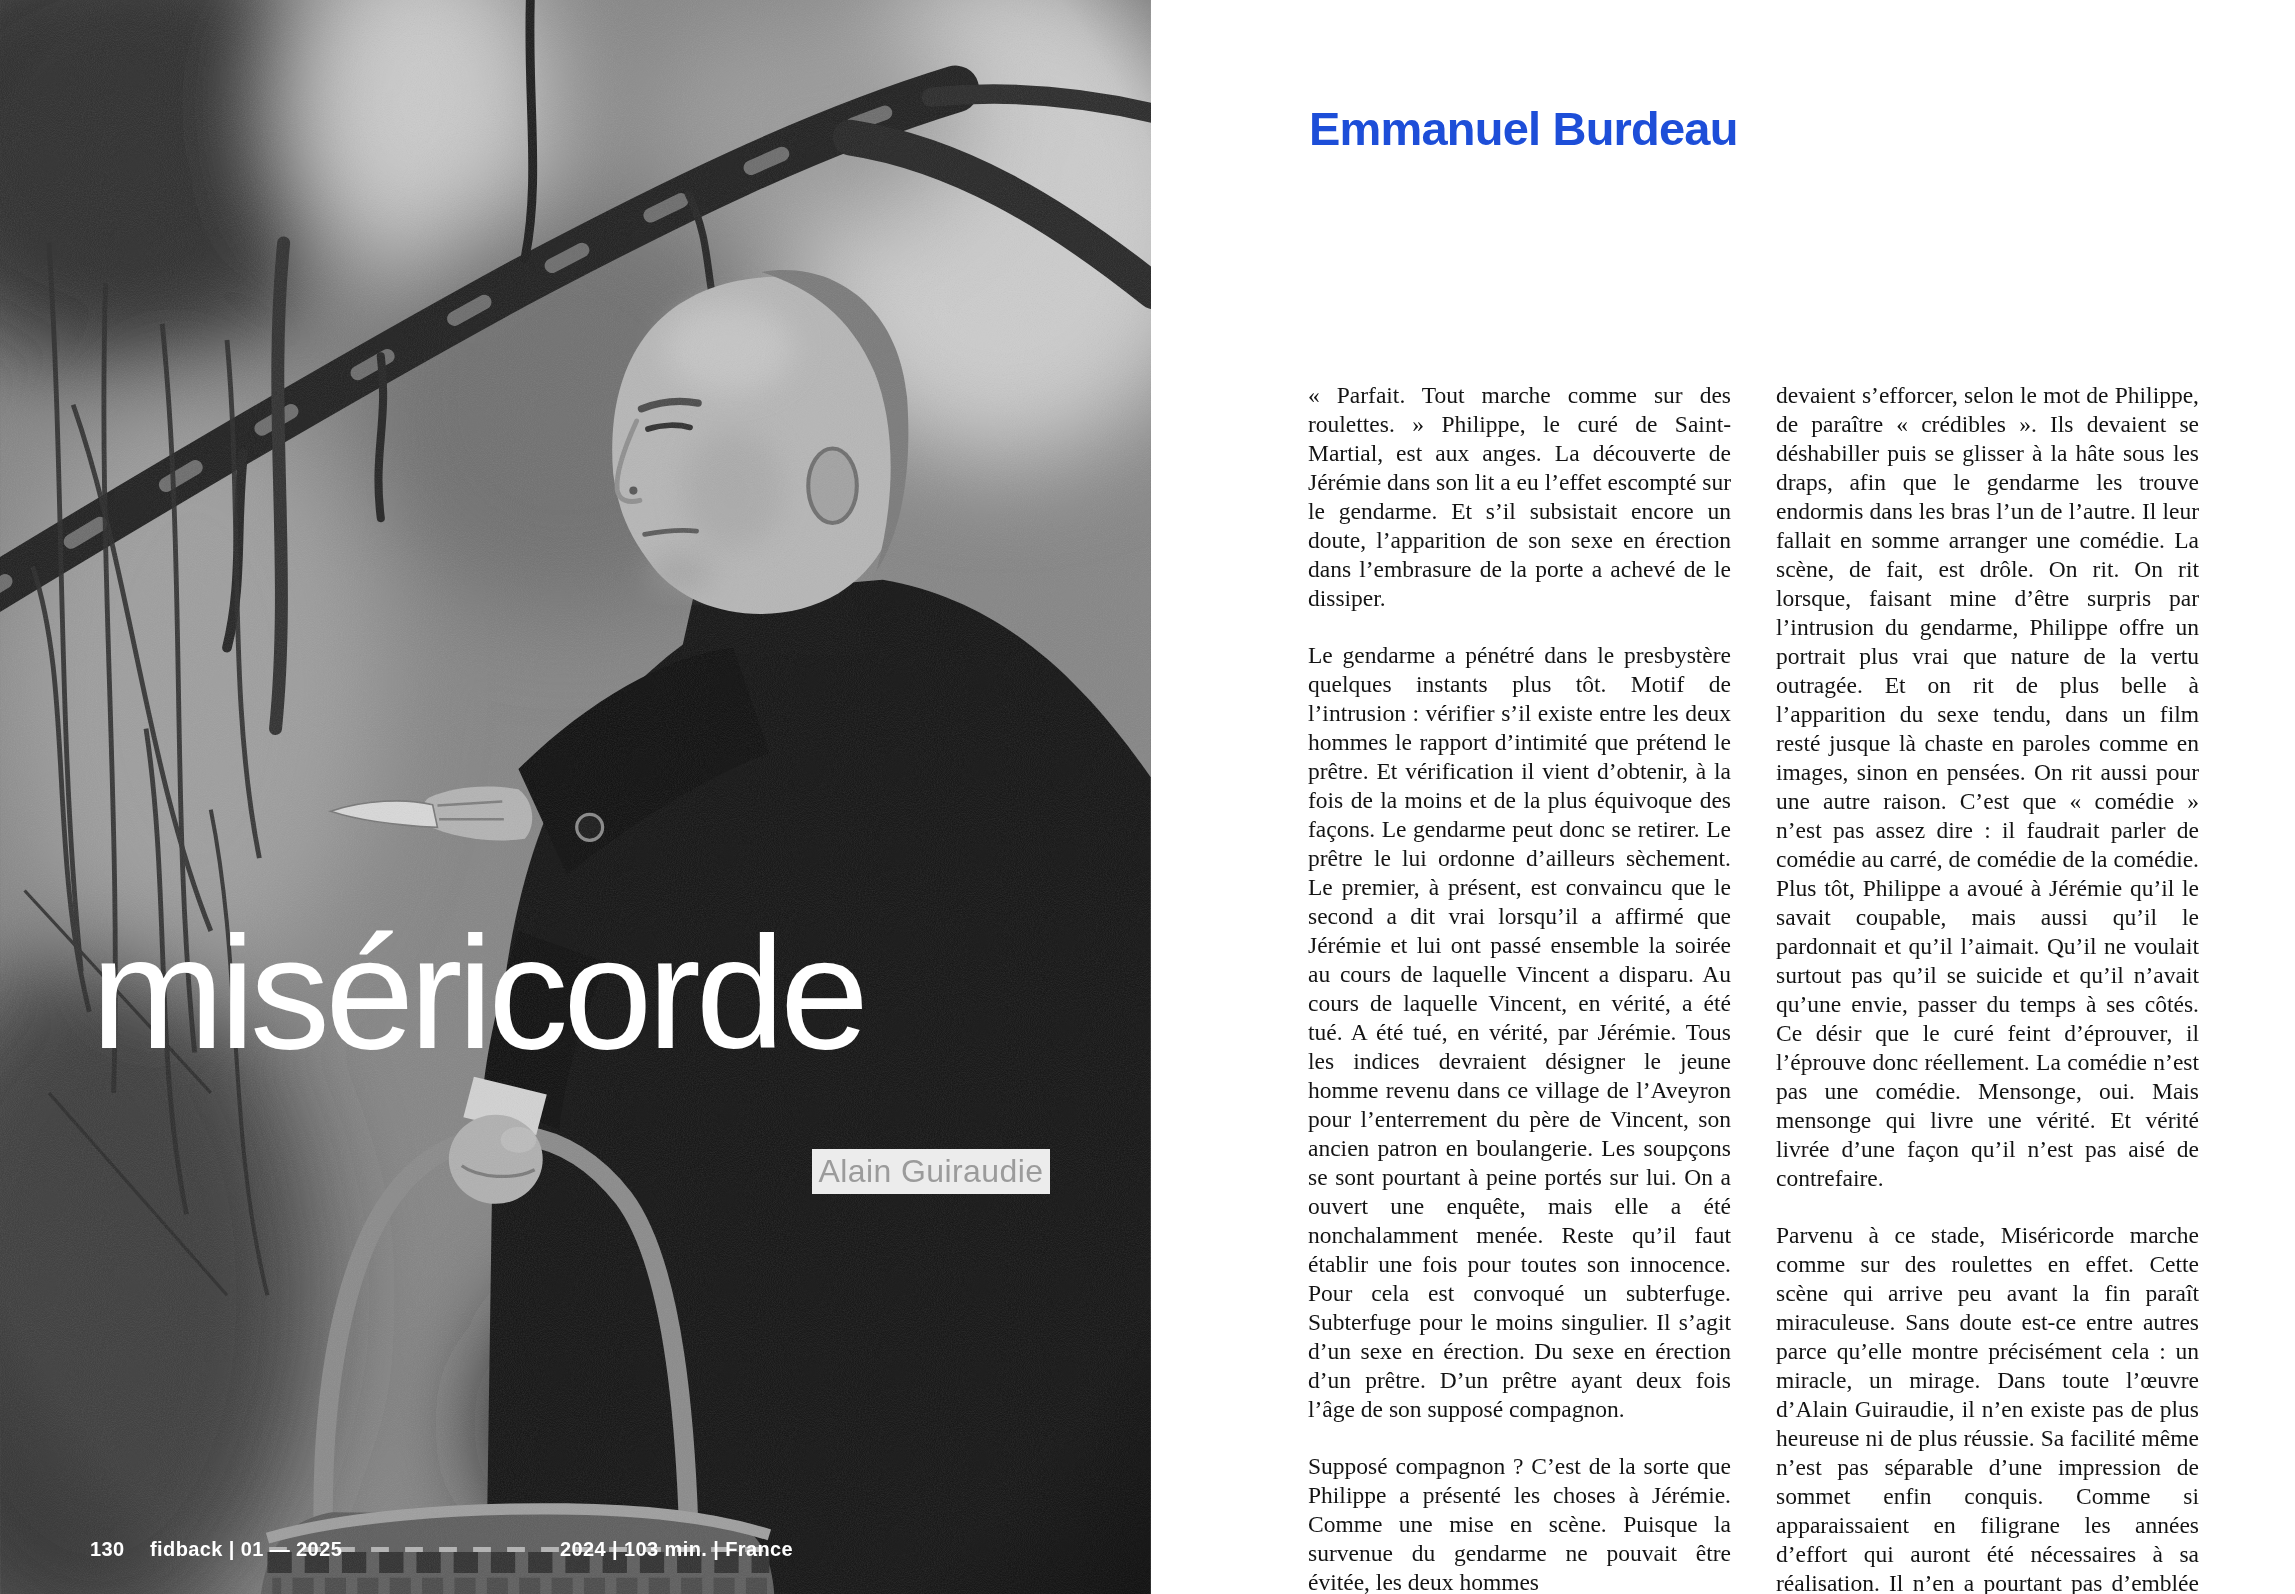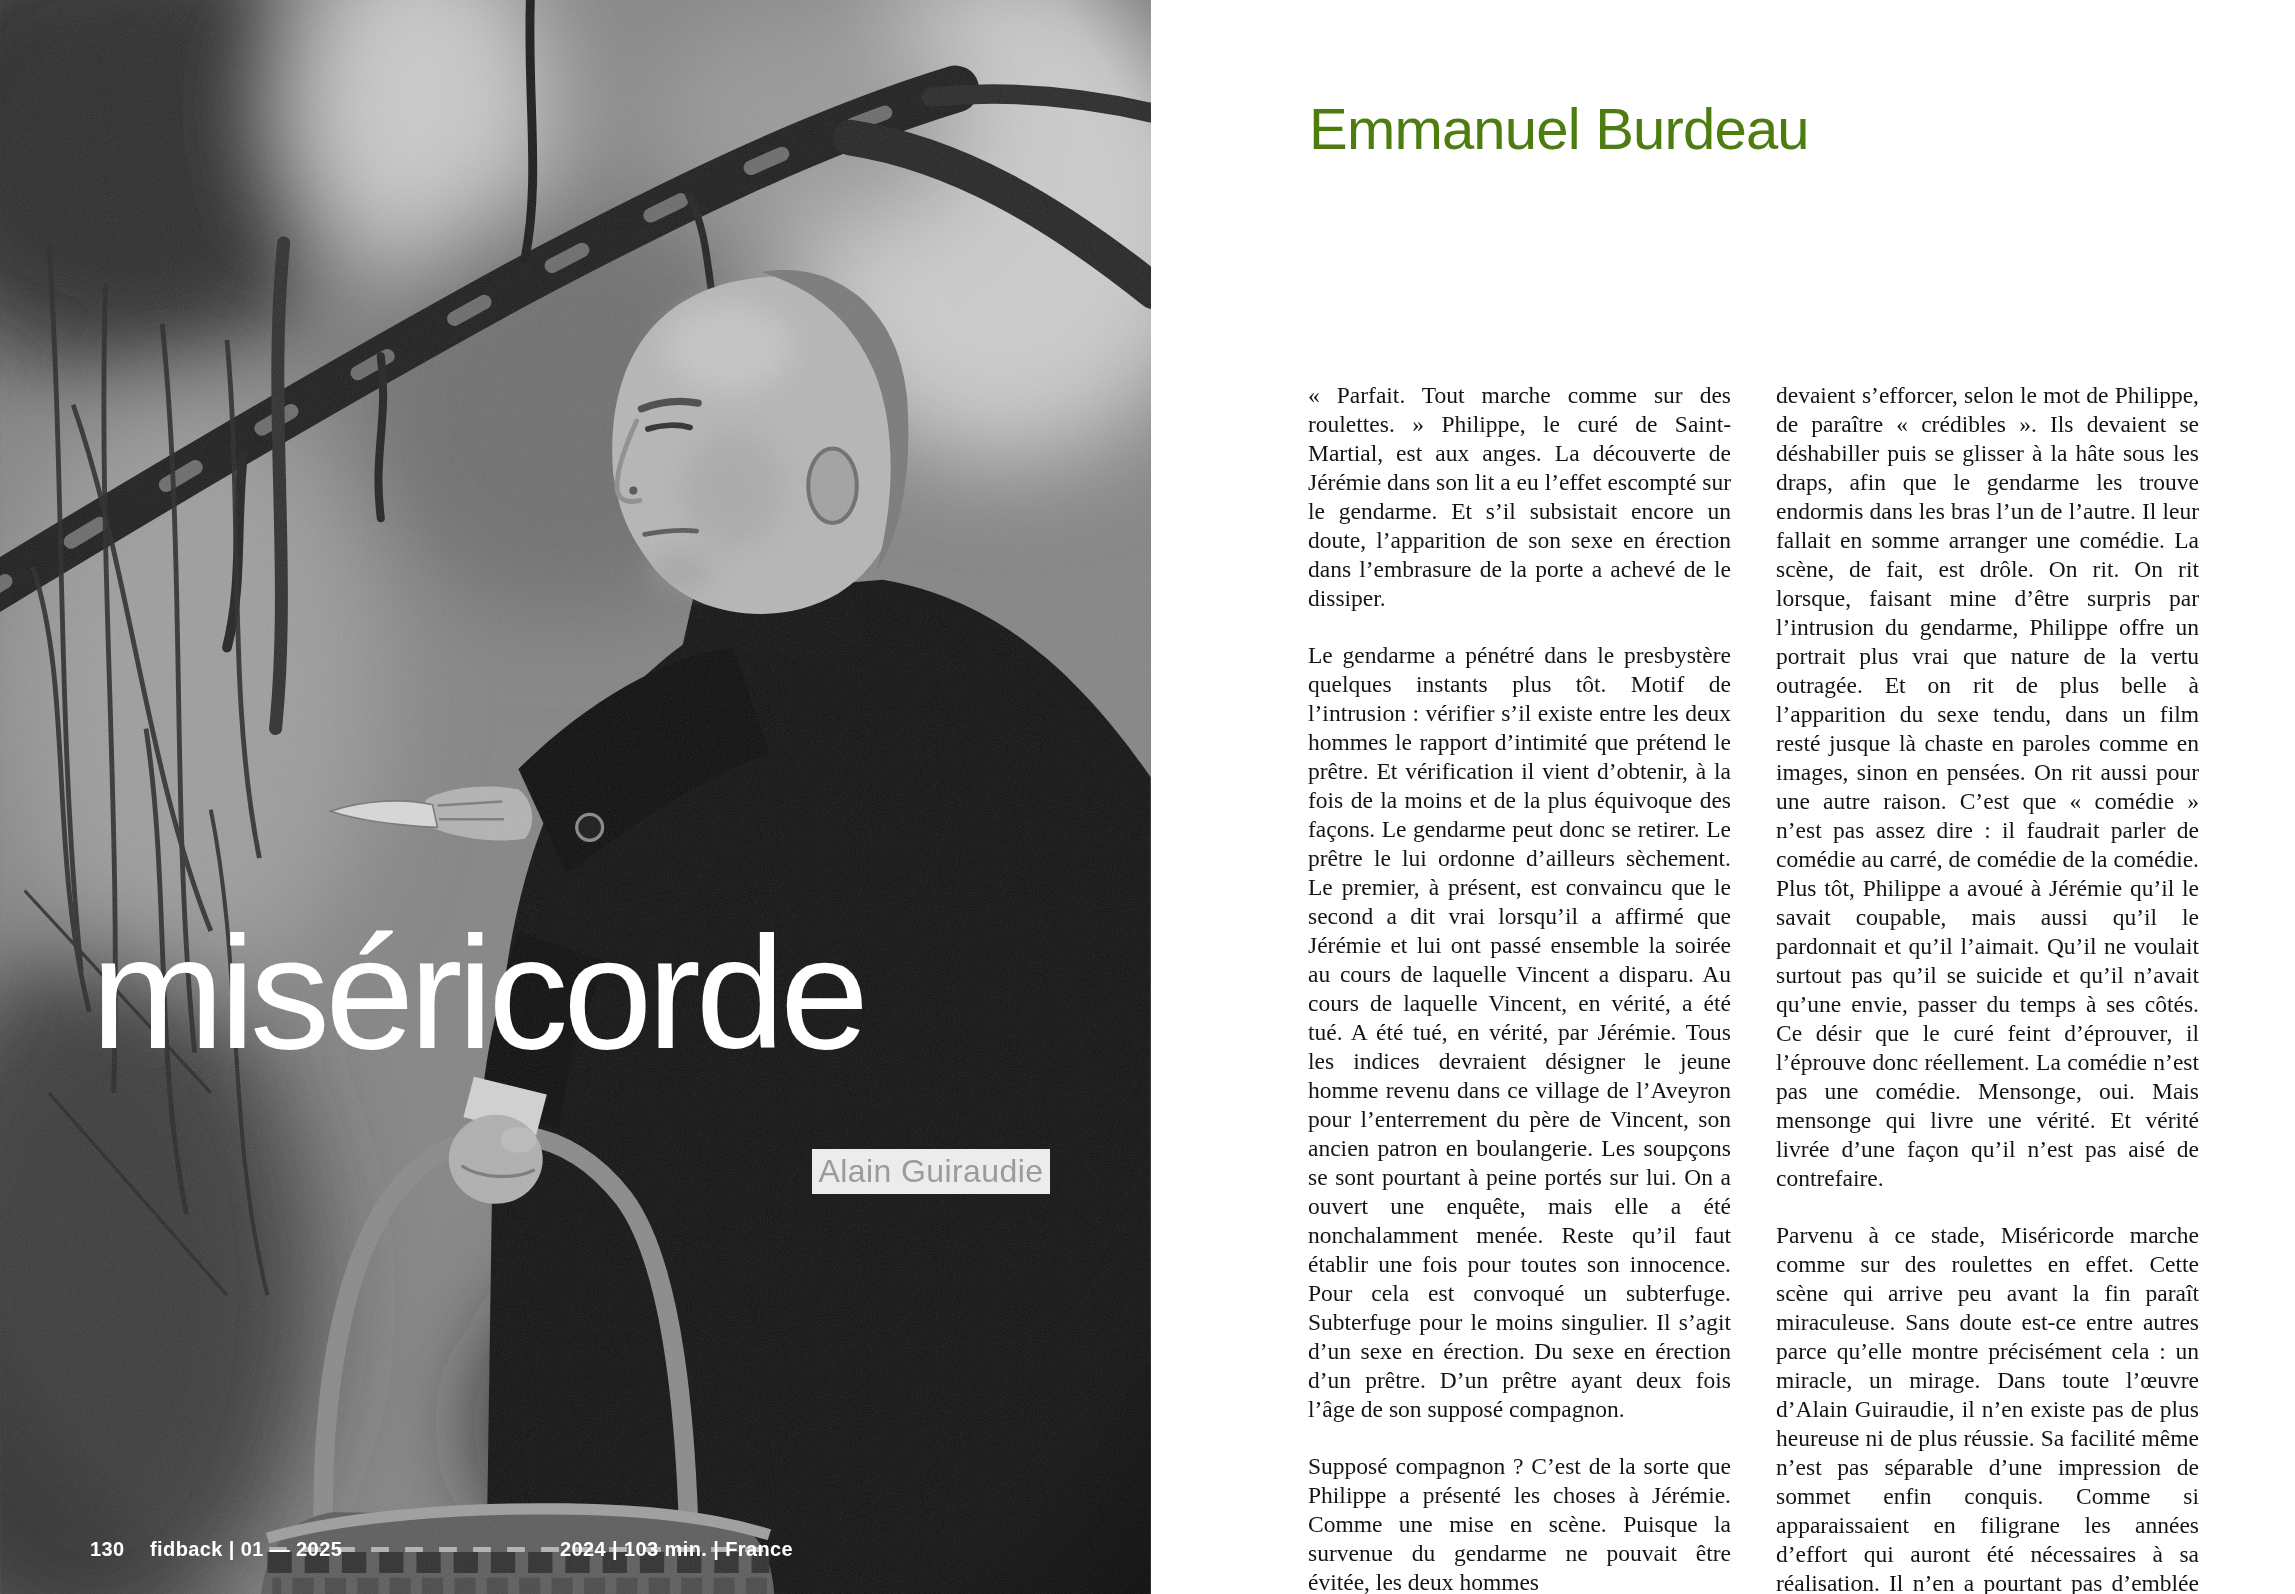"Emmanuel Burdeau" .article-author { color: #4d7c0f -> #1d4ed8; font-size: 58px -> 47px; font-weight: 400 -> 700 }
